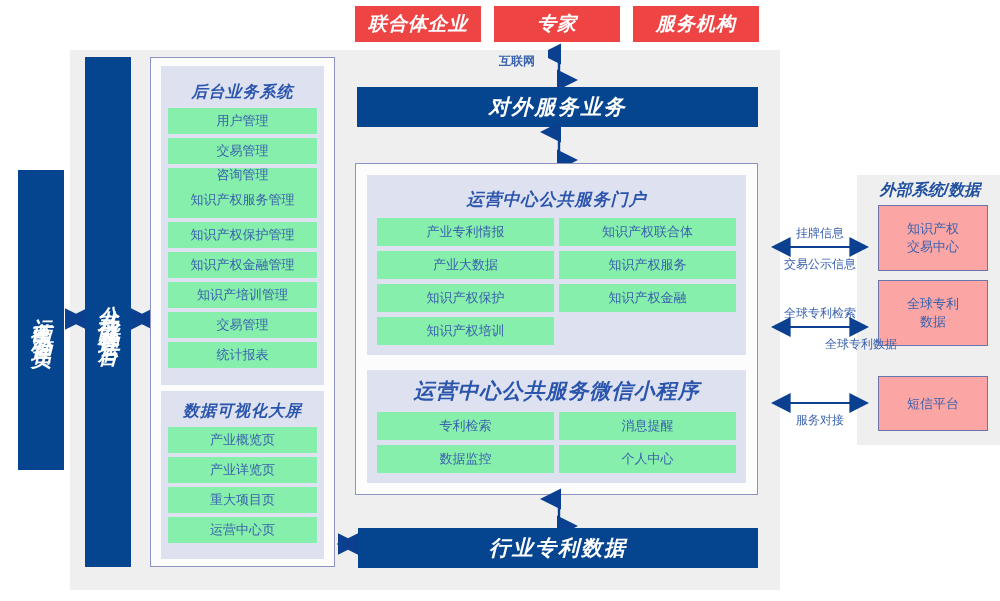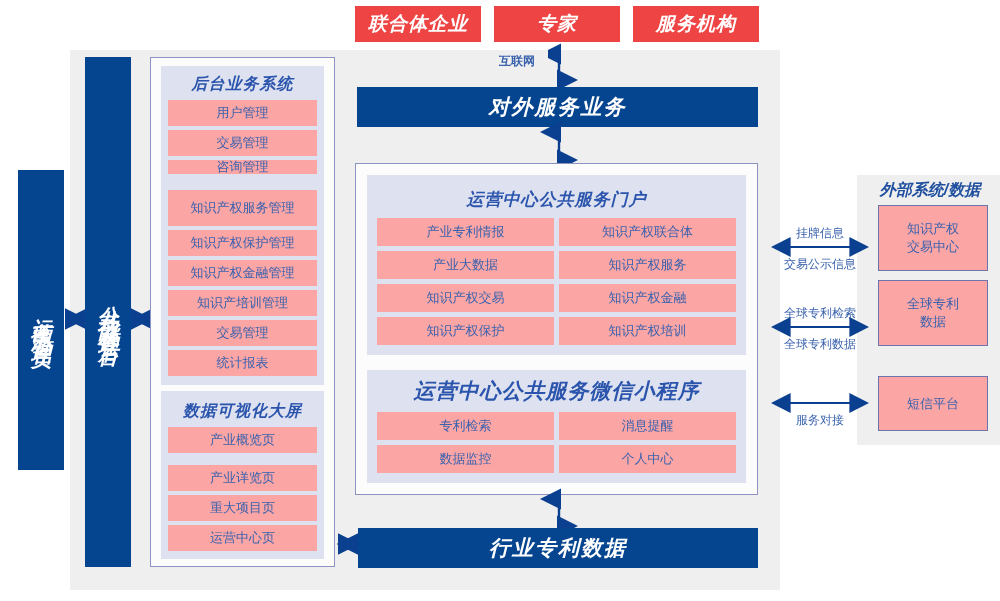"后台业务系统" div.panel-title { padding-top: 8px -> 16px }
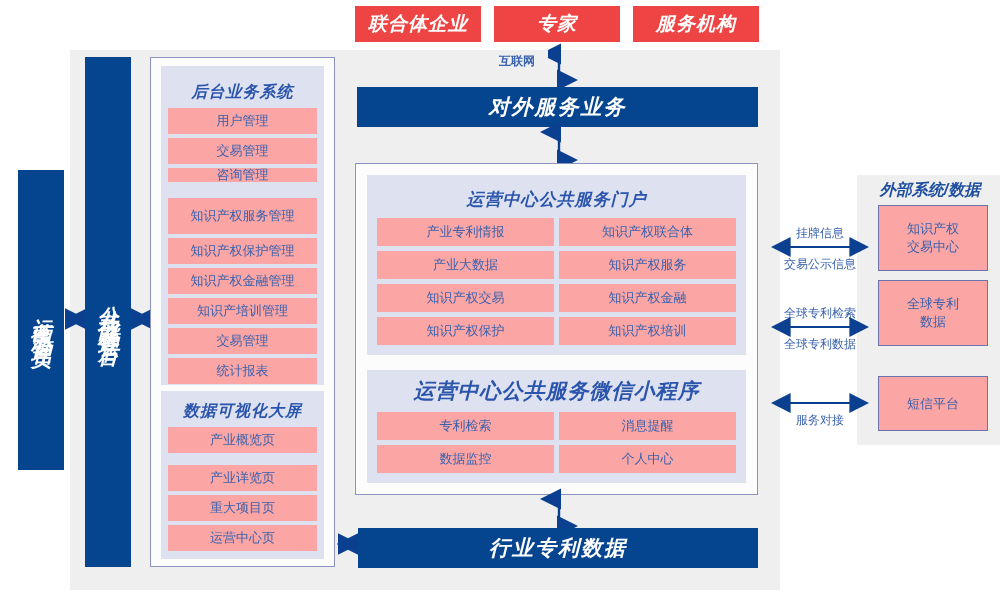"用户管理" .cell { background: #fca5a5 -> #86efac }
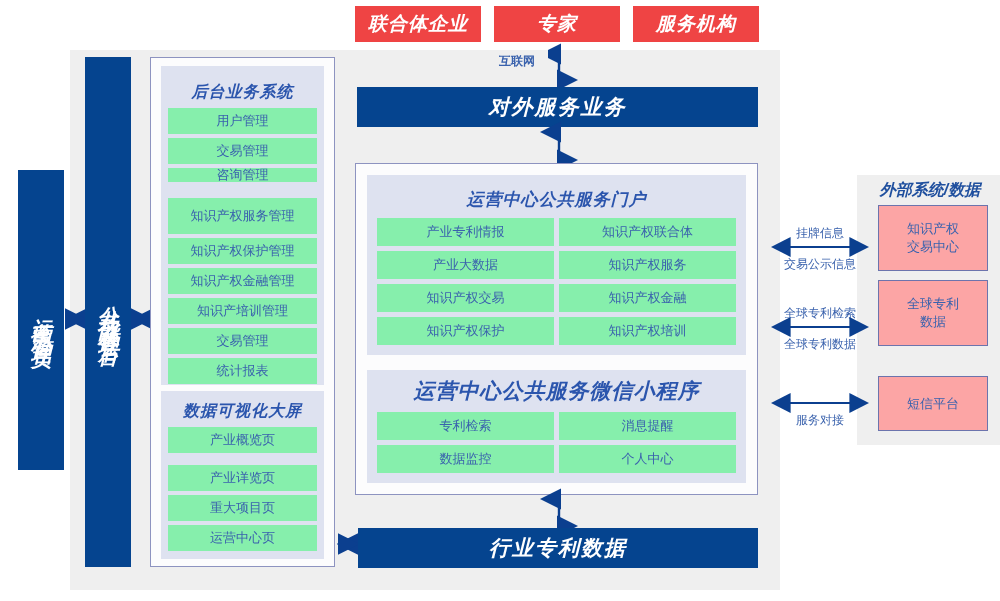"咨询管理" div.cell { margin-bottom: 16px -> 0 }
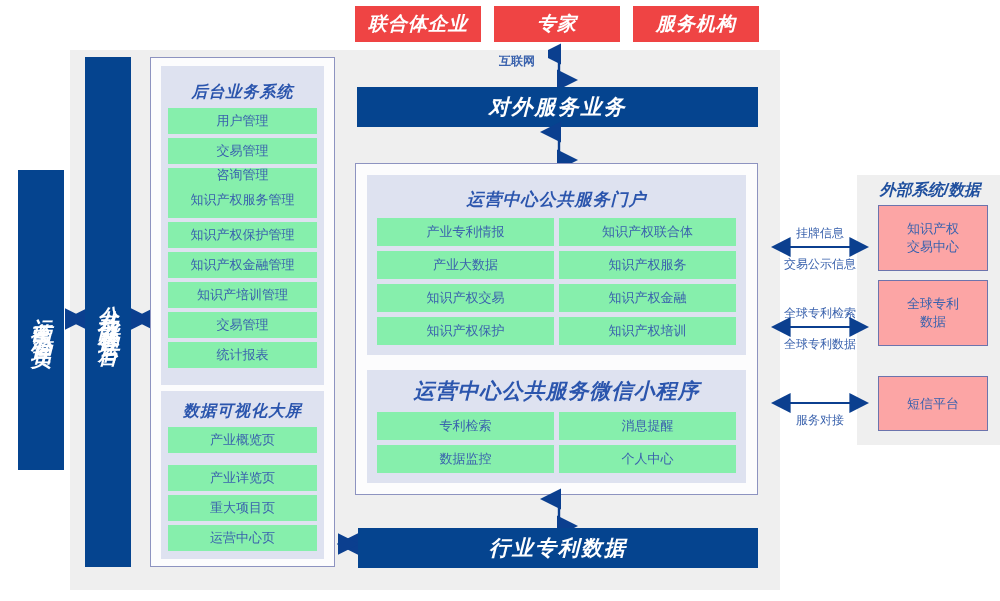"知识产权交易" div.cell { html: <div>知识产权交易</div> -> none }
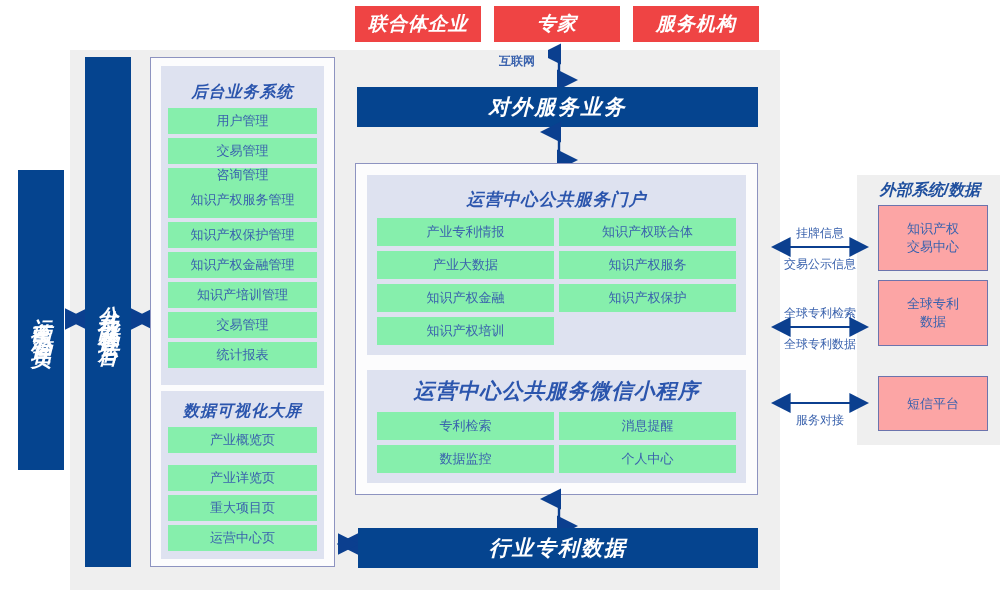"知识产权金融" div.cell { order: before "知识产权保护" -> after "知识产权保护" }
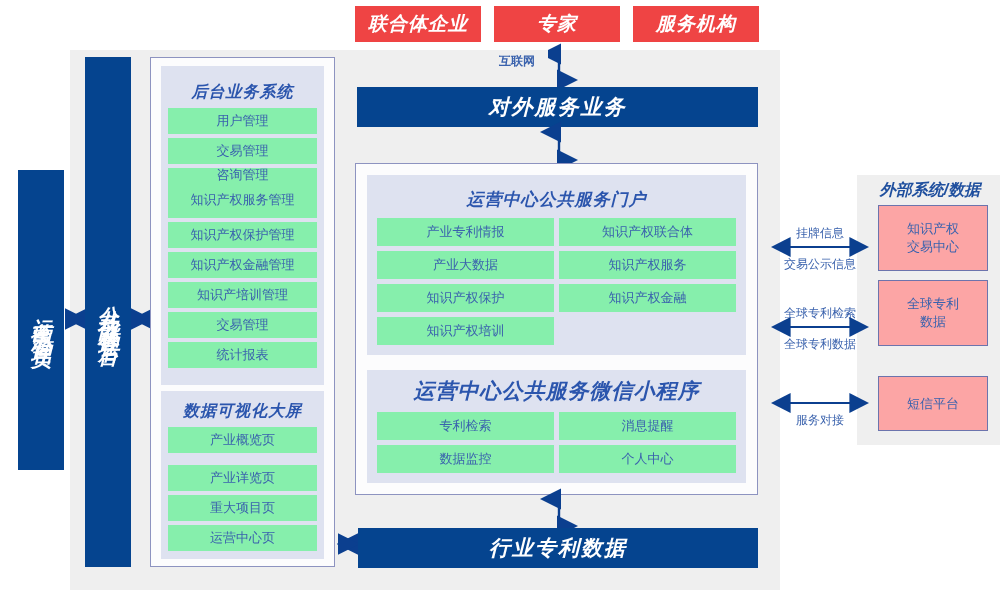"全球专利数据" div.abs { left: 770px -> 797px; text-align: none -> right }
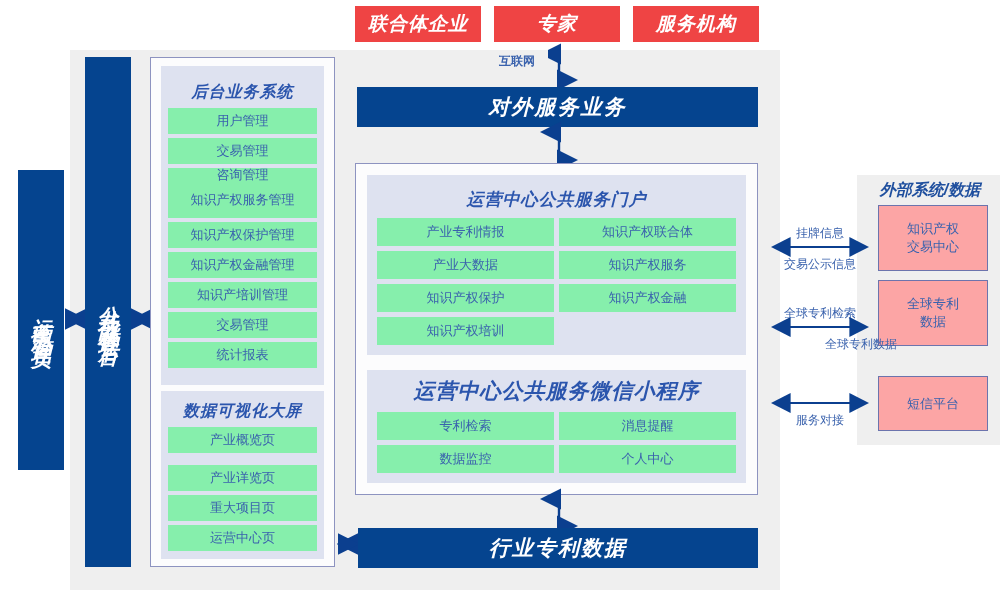"产业概览页" div.cell { margin-bottom: 12px -> 4px }
